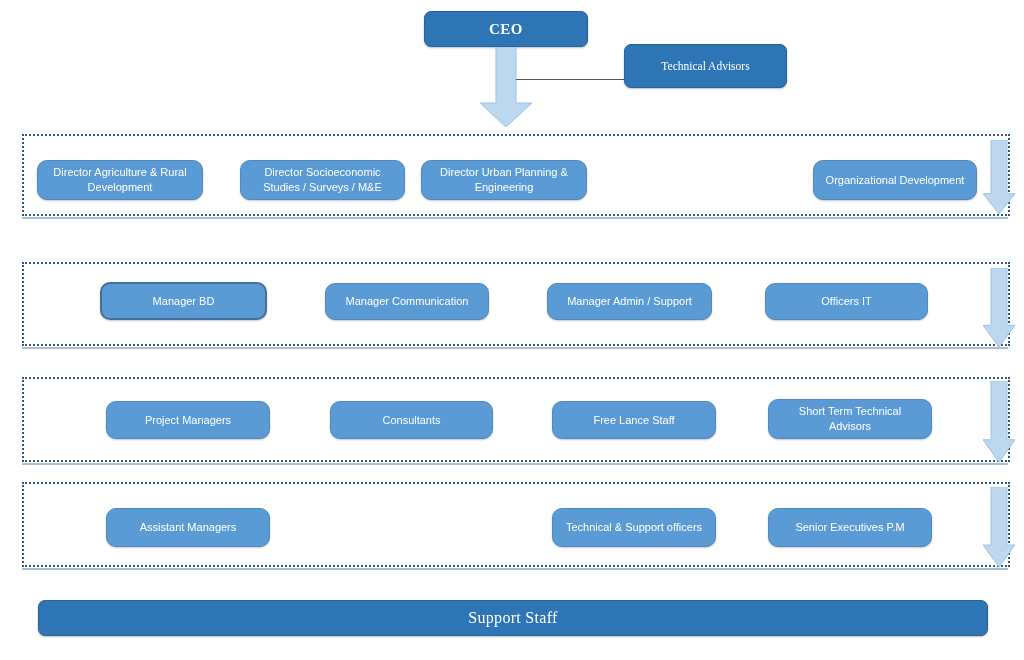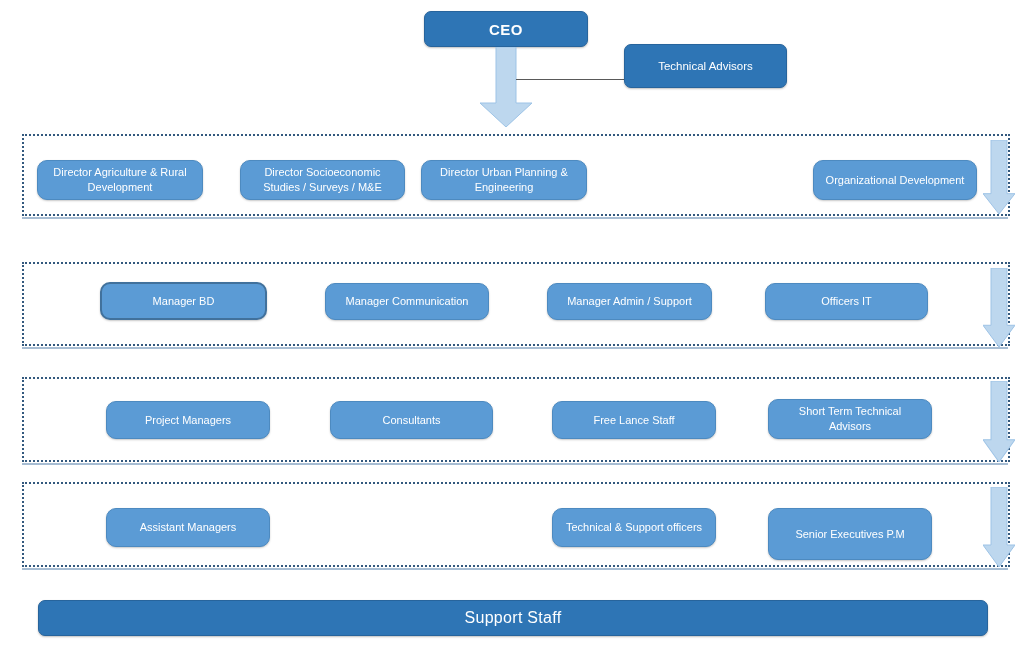"CEO" .dark { font-family: none -> Liberation Serif, serif }
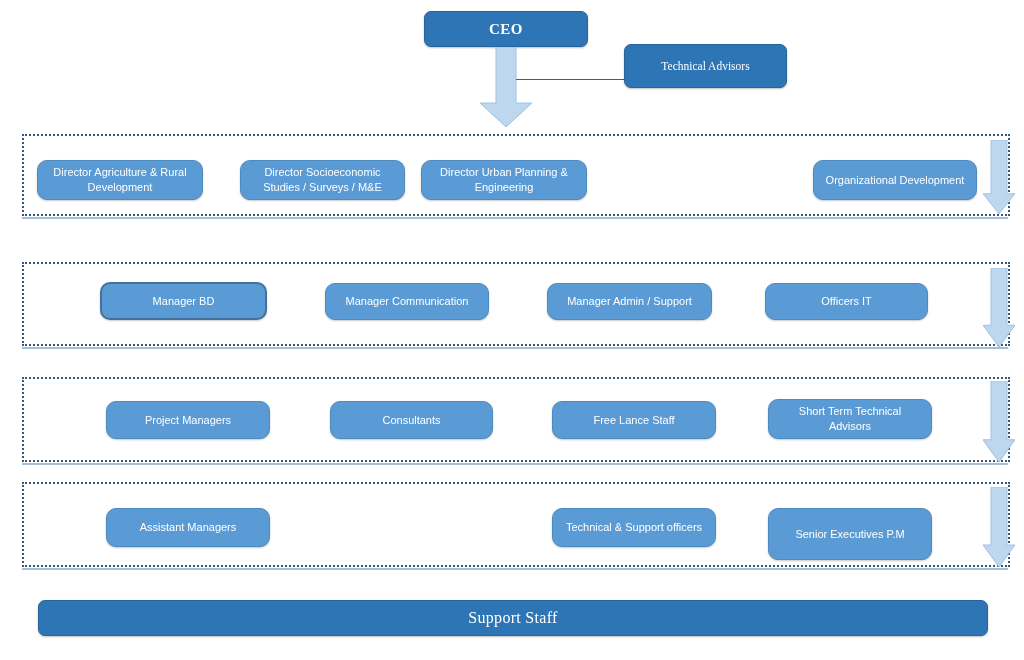"Senior Executives P.M" div.box { height: 52px -> 39px }
